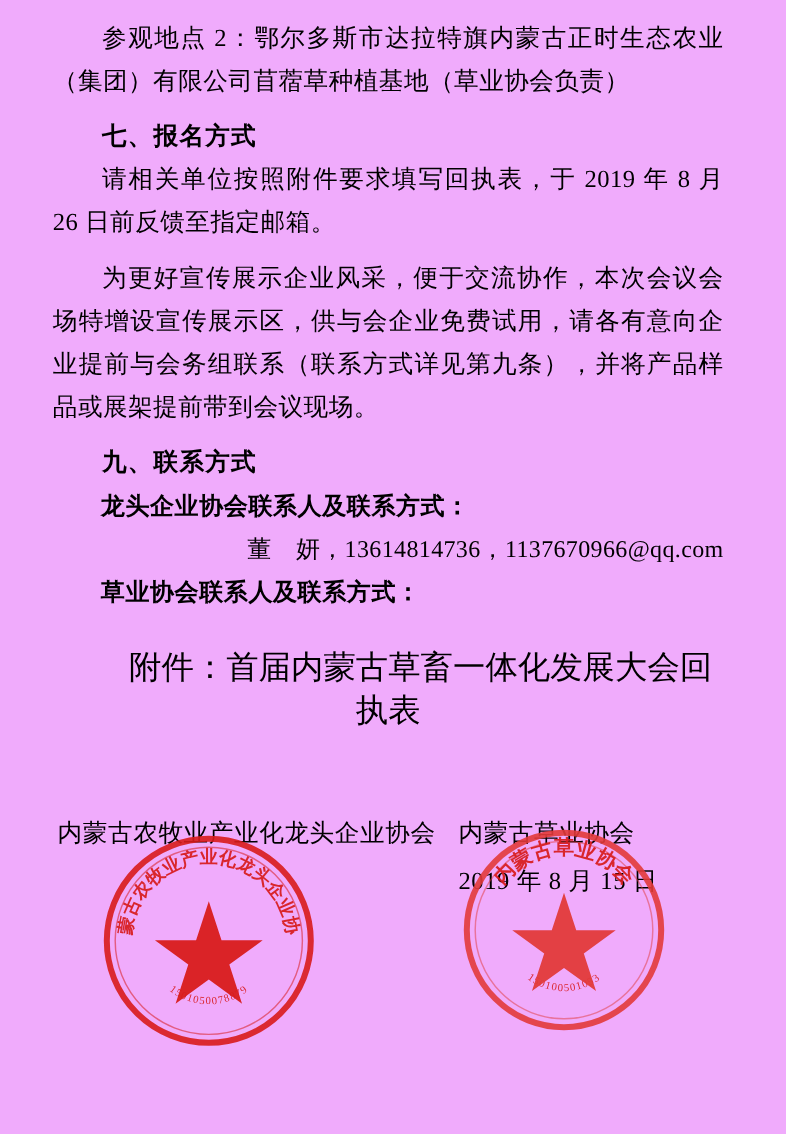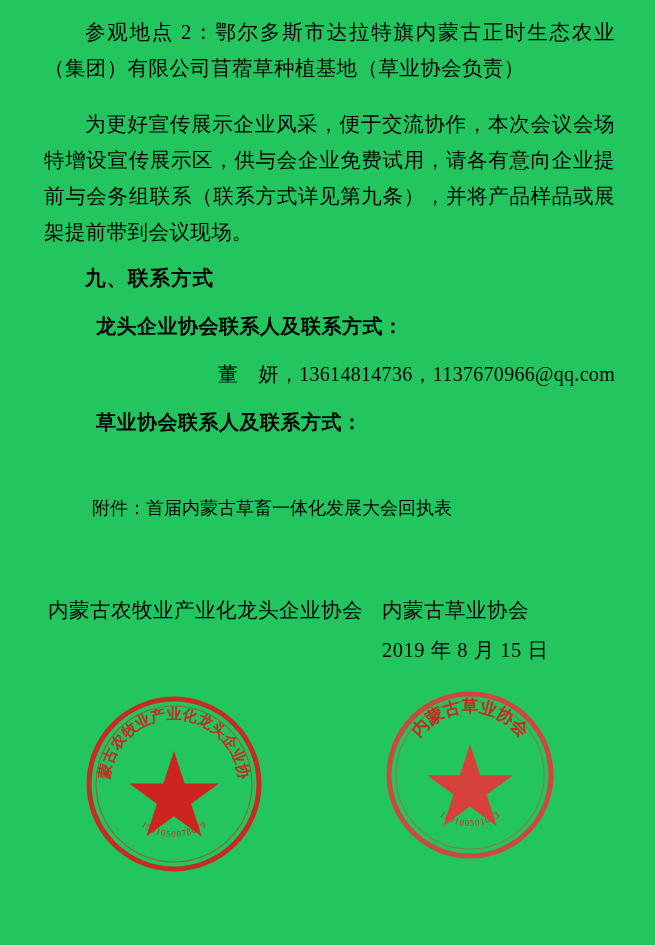"参观地点" .page { background: #22c55e -> #f0abfc; padding: 14px 40px 0 44px -> 14px 52px 0 44px }
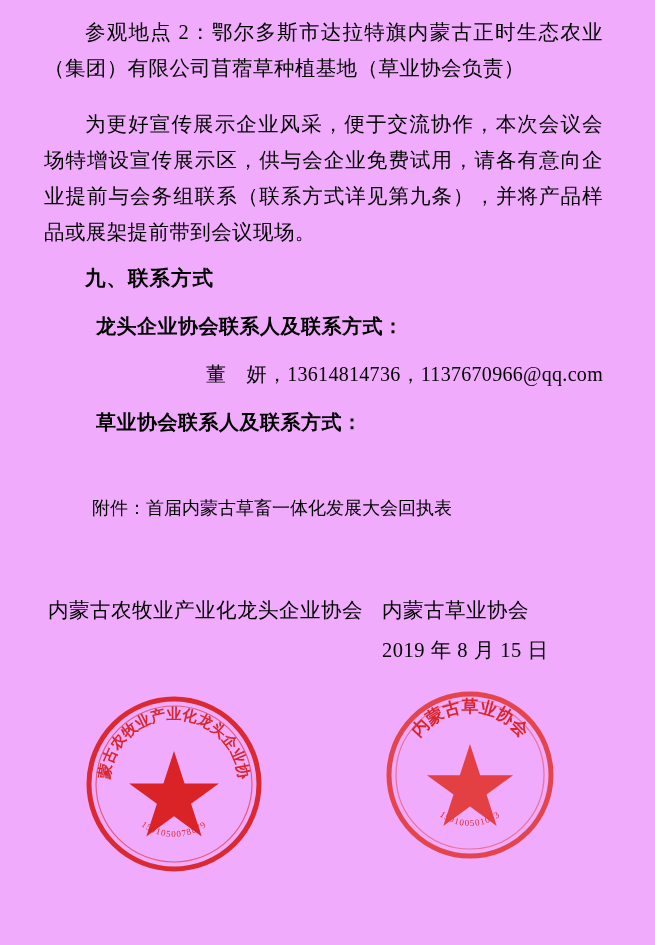"七、报名方式" h2.heading { html: none -> <h2>七、报名方式</h2> }
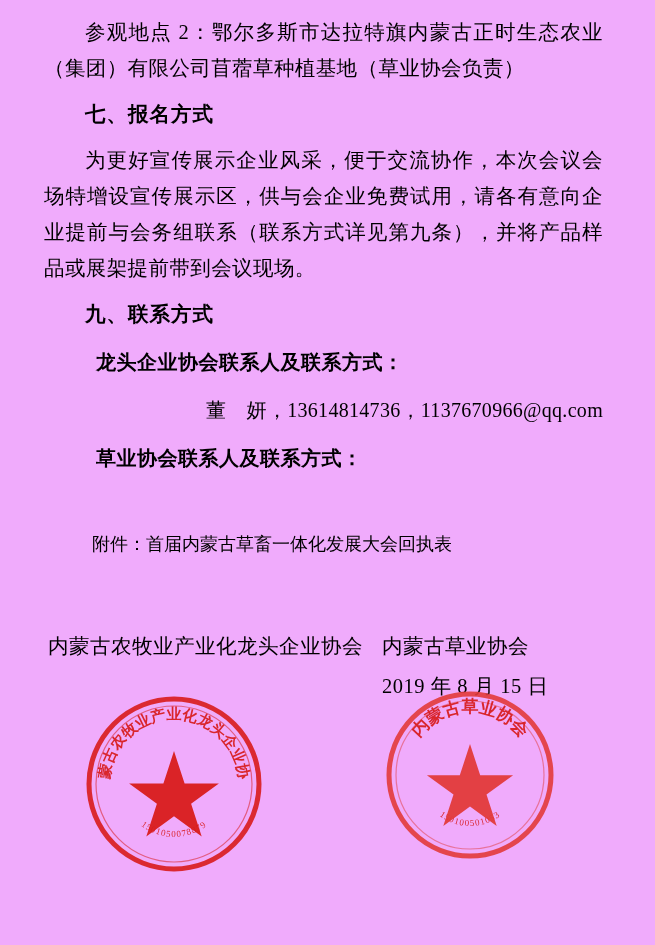"请相关单位按照附件要求填写回执表，于 2019 年 8 月" p.para { html: none -> <p>请相关单位按照附件要求填写回执表，于 2019 年 8 月 26 日前反馈至指定邮箱。</p> }
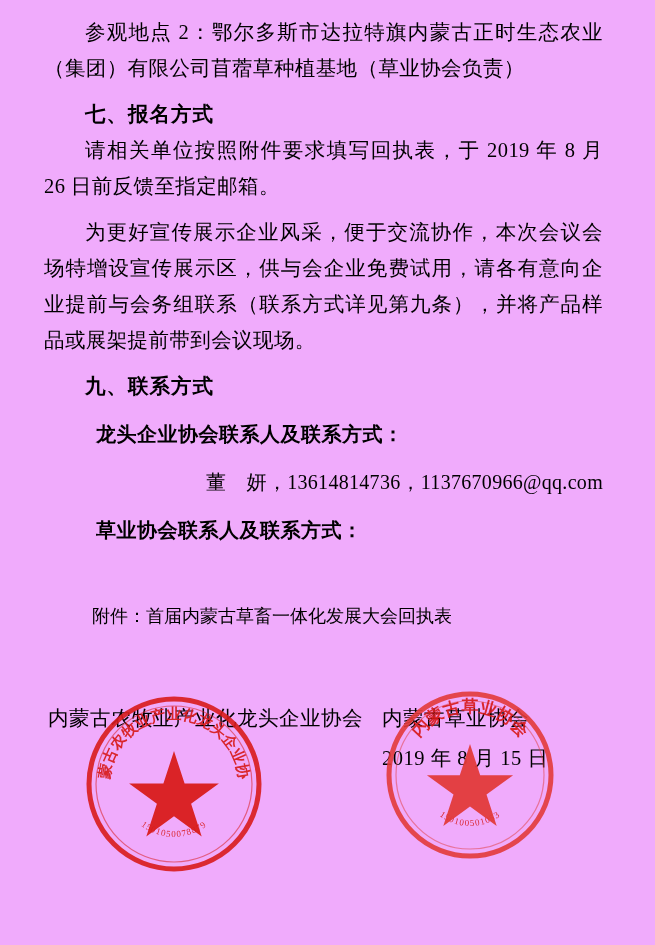"龙头企业协会联系人及联系方式：" .subheading { margin: 12px -> 0 }
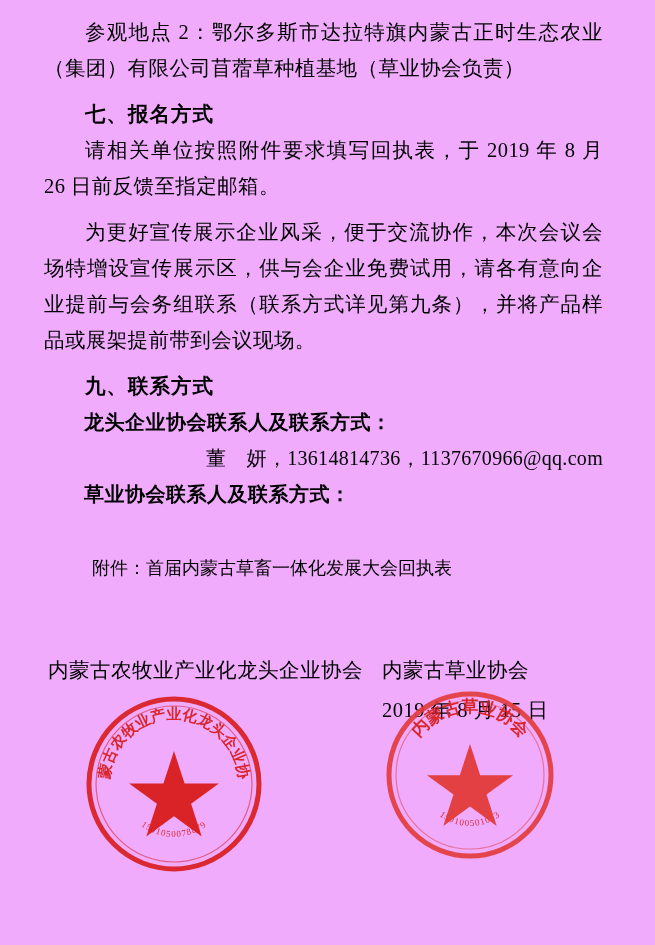"附件：首届内蒙古草畜一体化发展大会回执表" .attach { font-size: 18px -> 27px; margin: 12px -> 0; text-align: none -> center }
